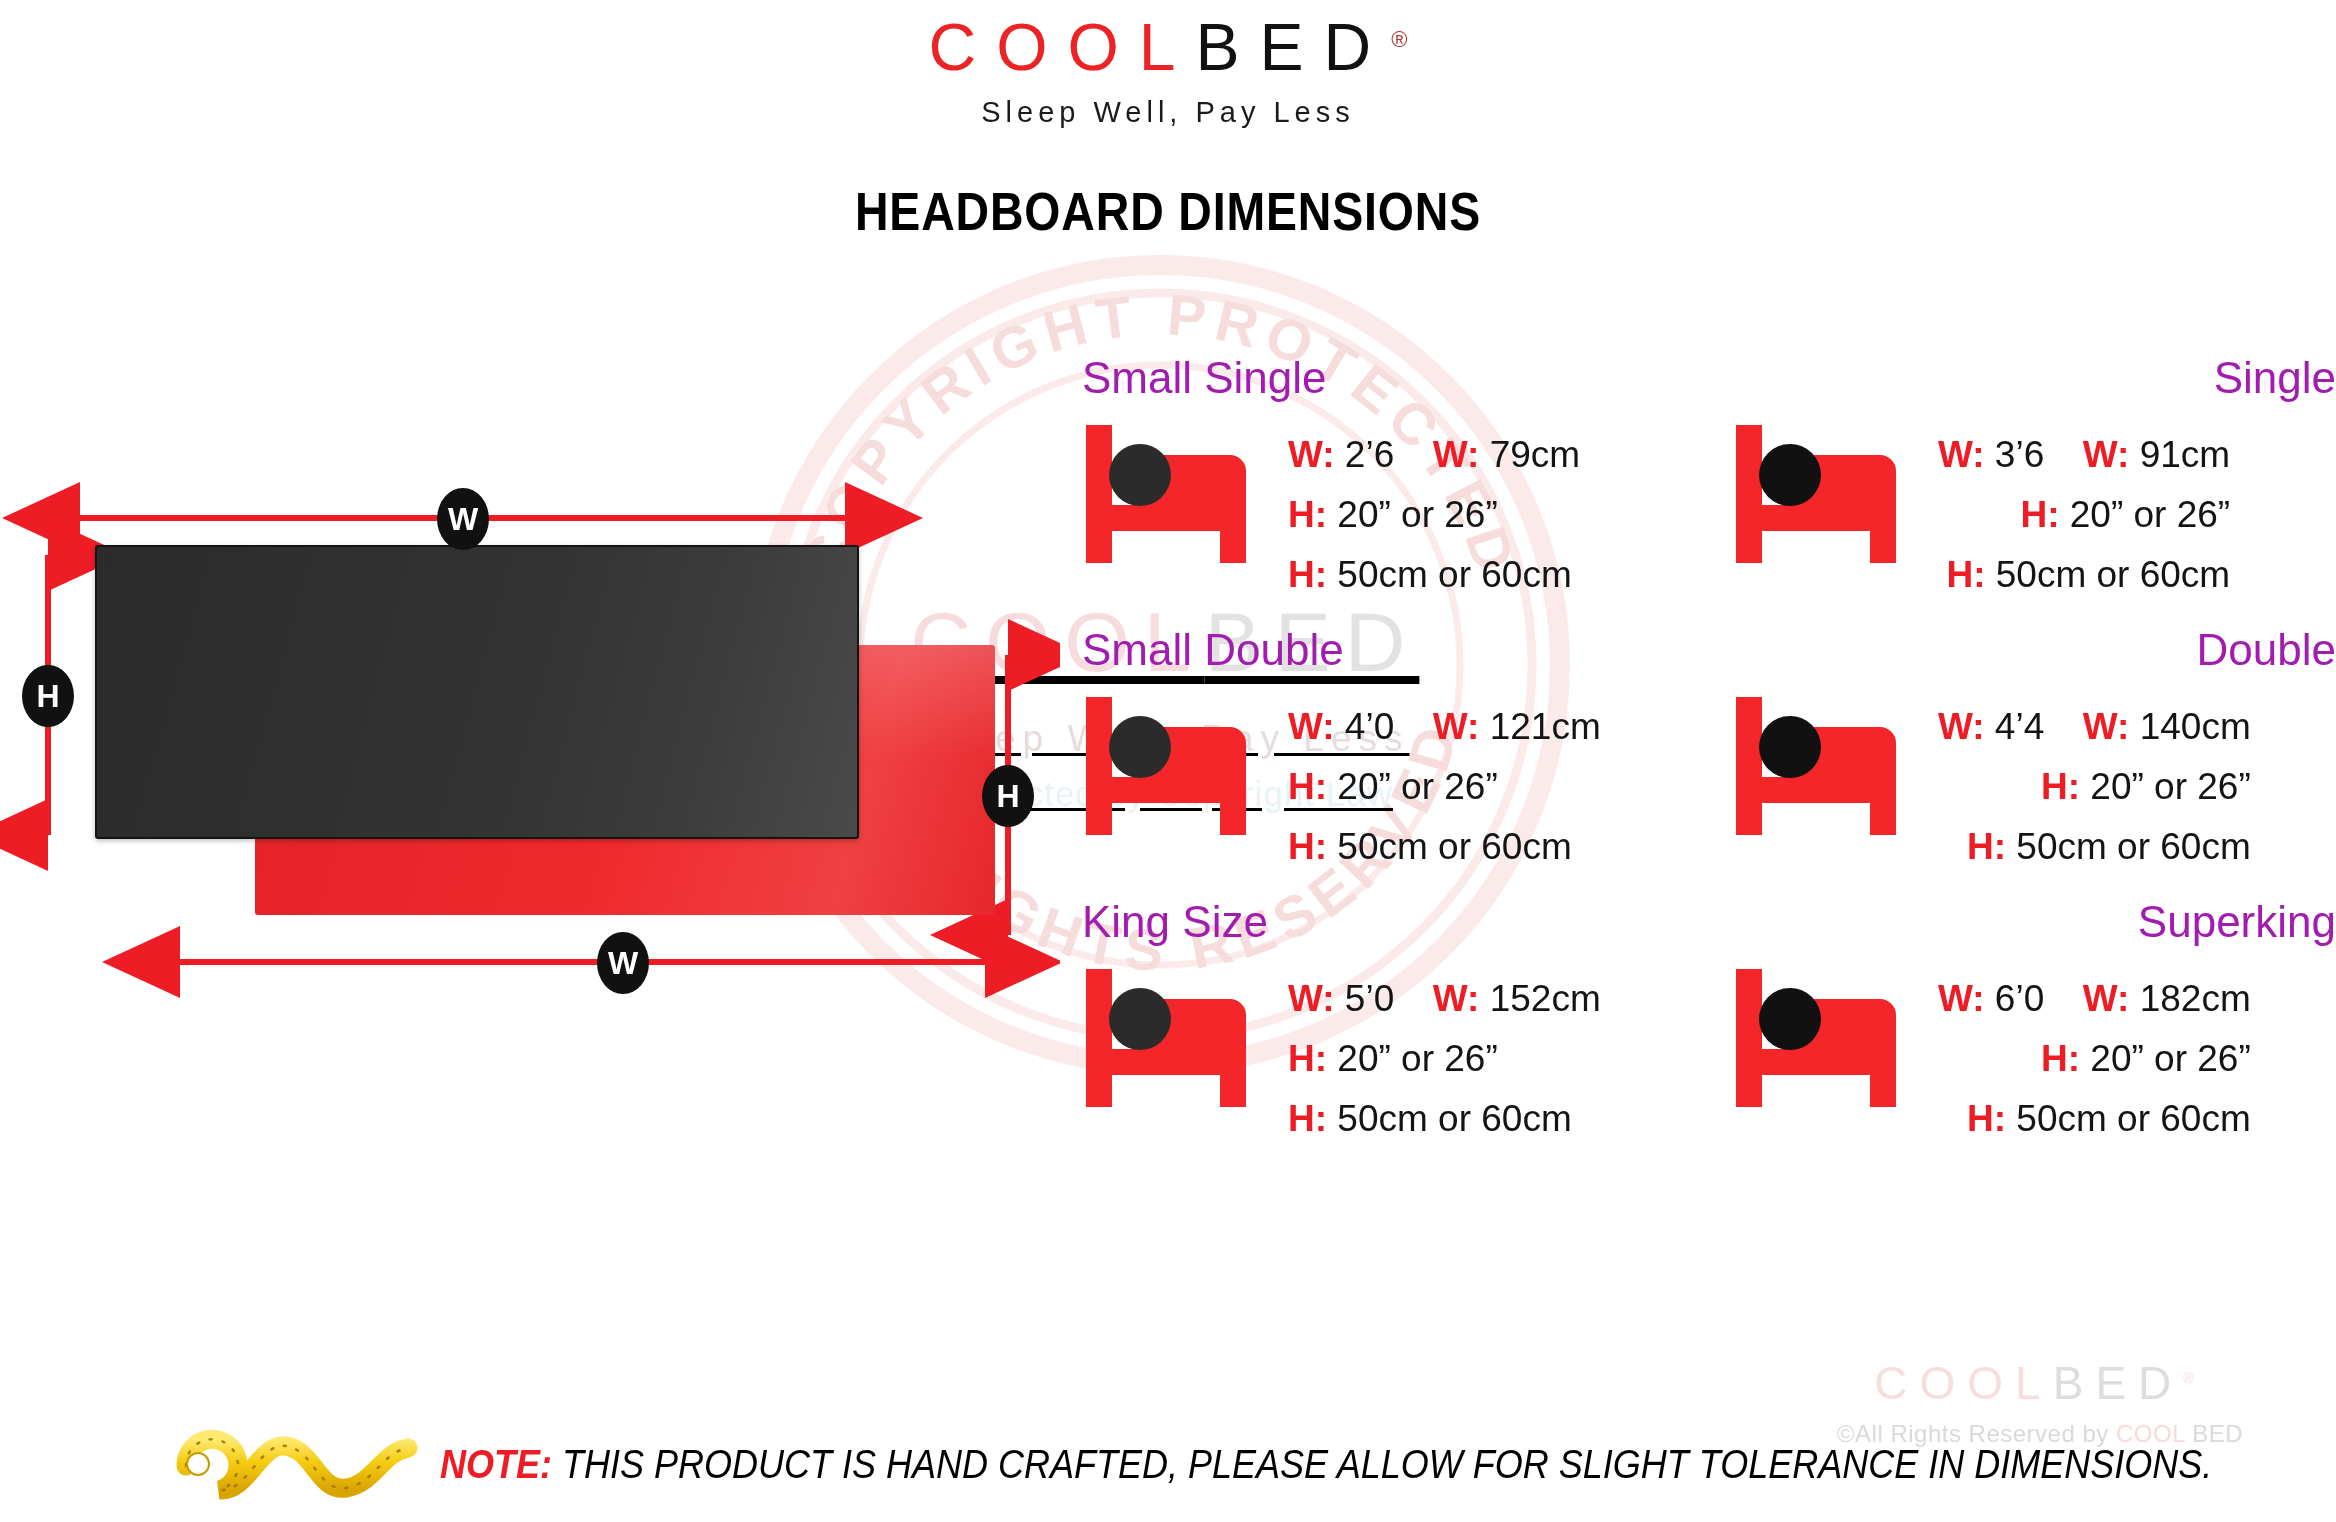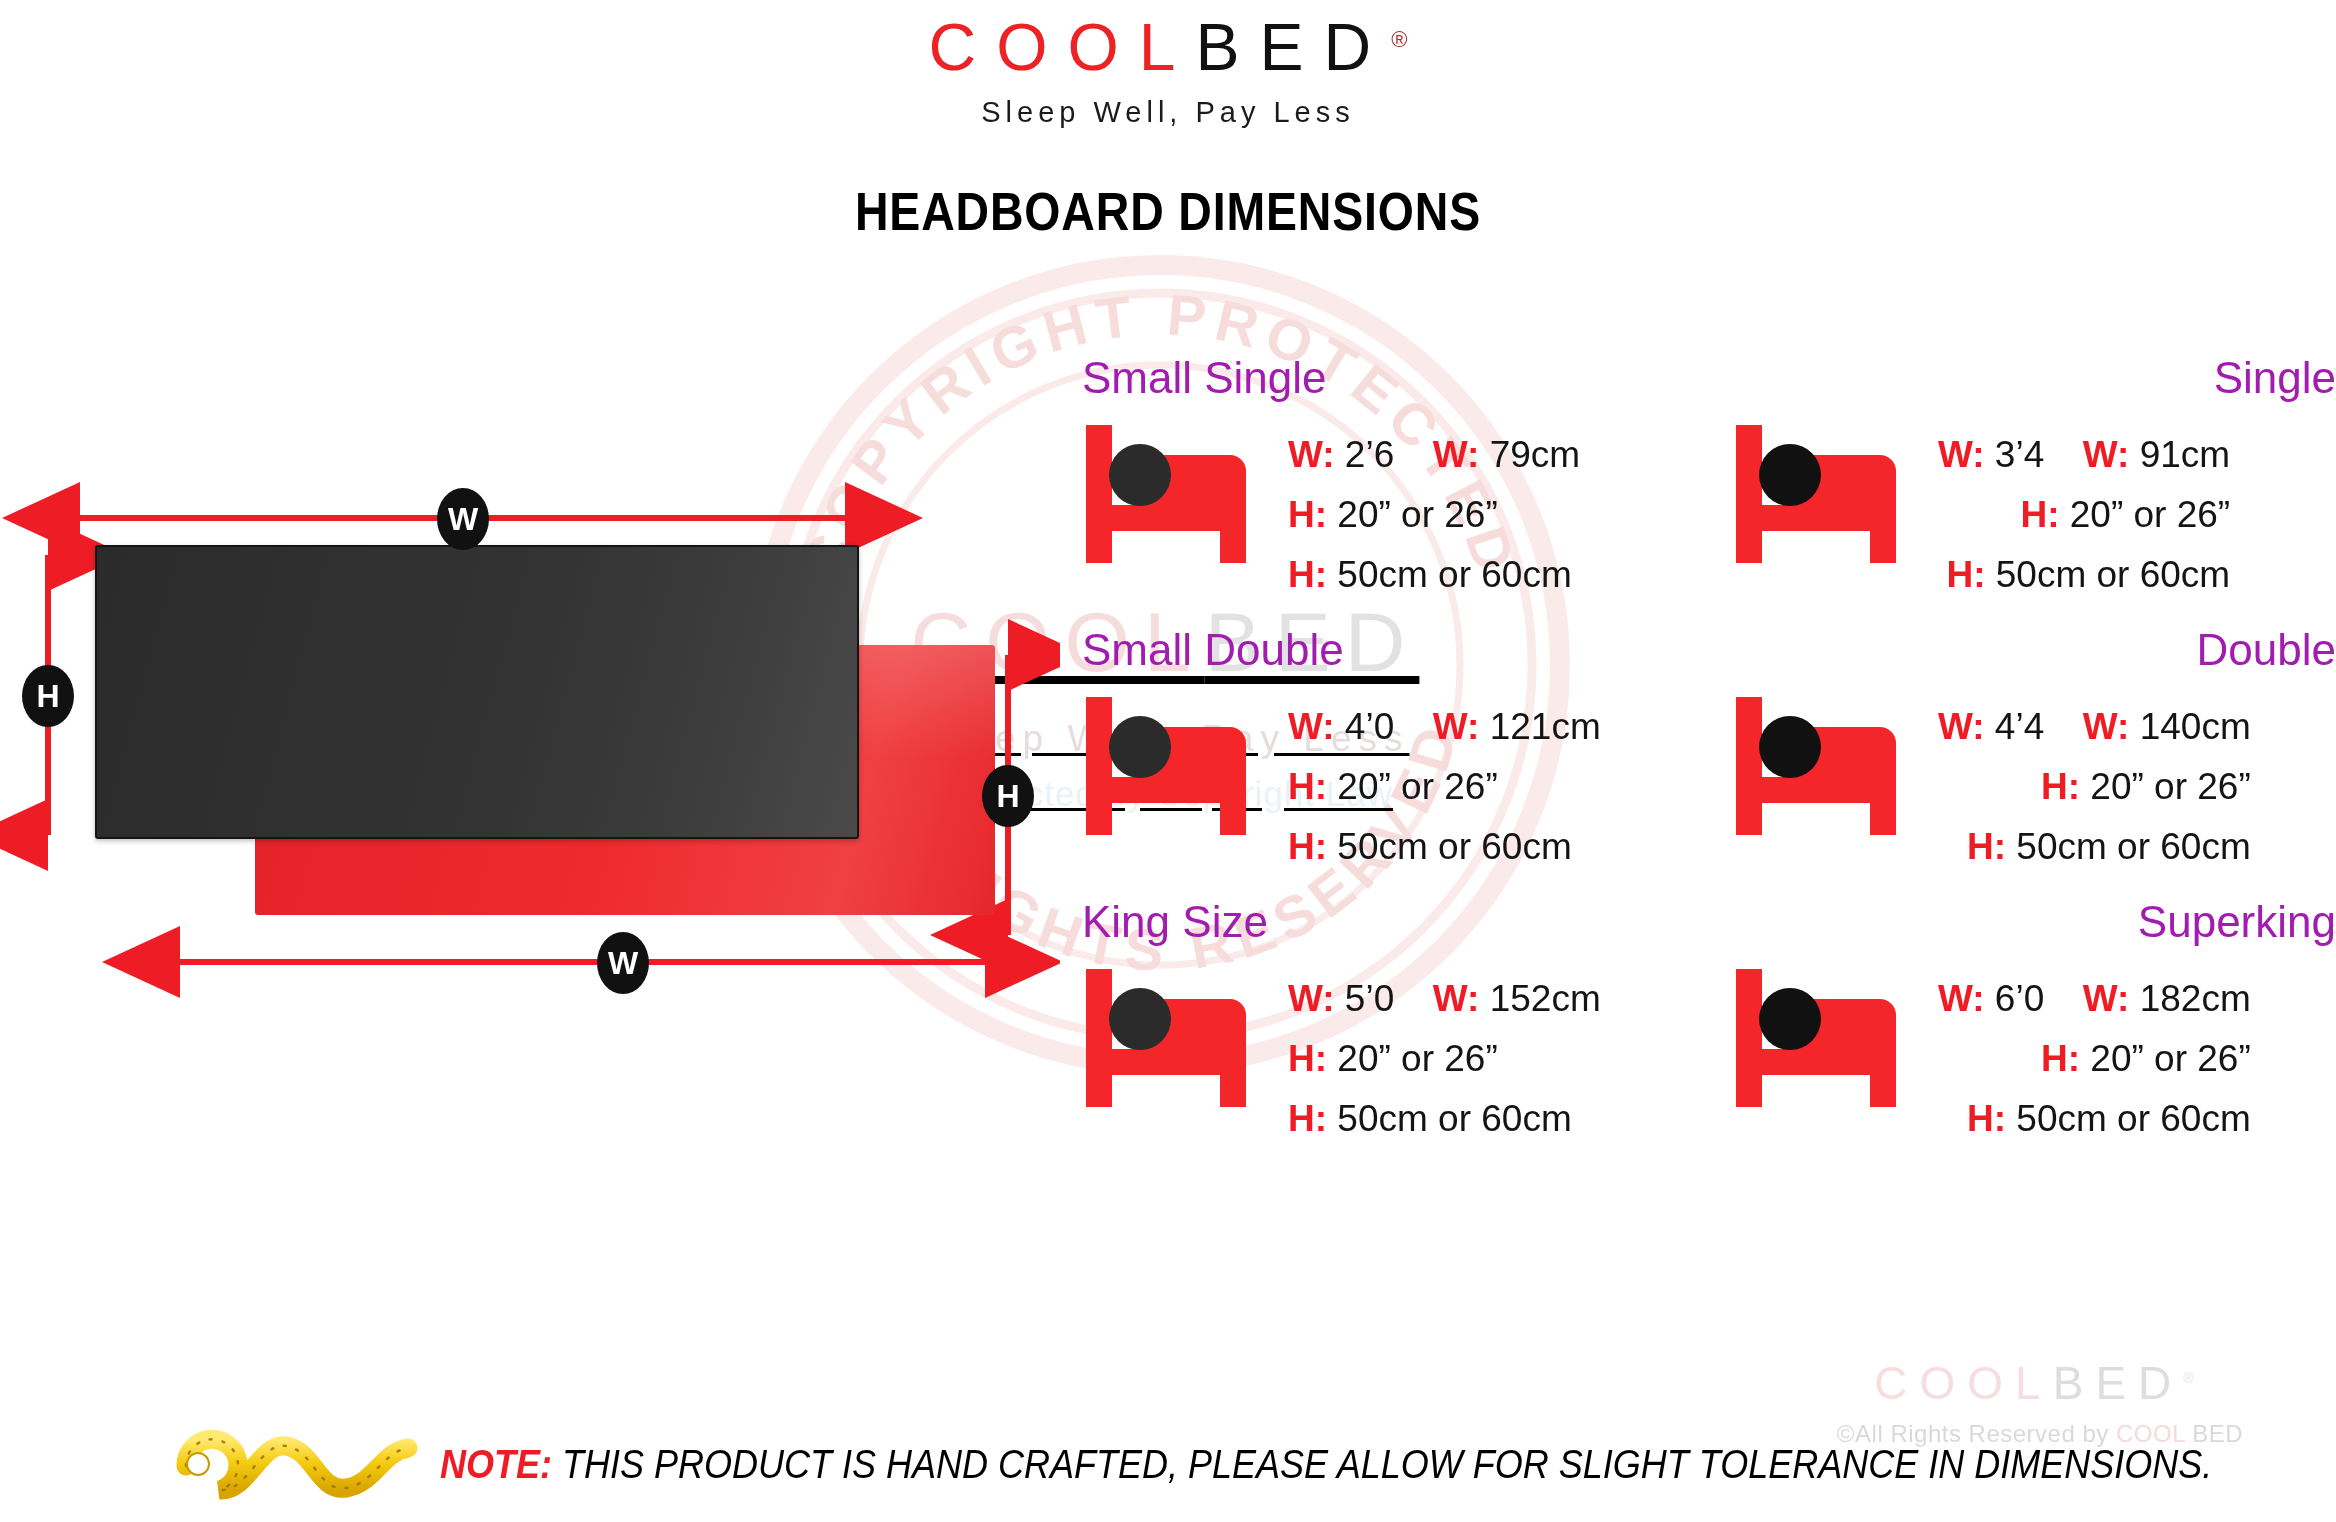"3’4" span { text: 3’4 -> 3’6 }
